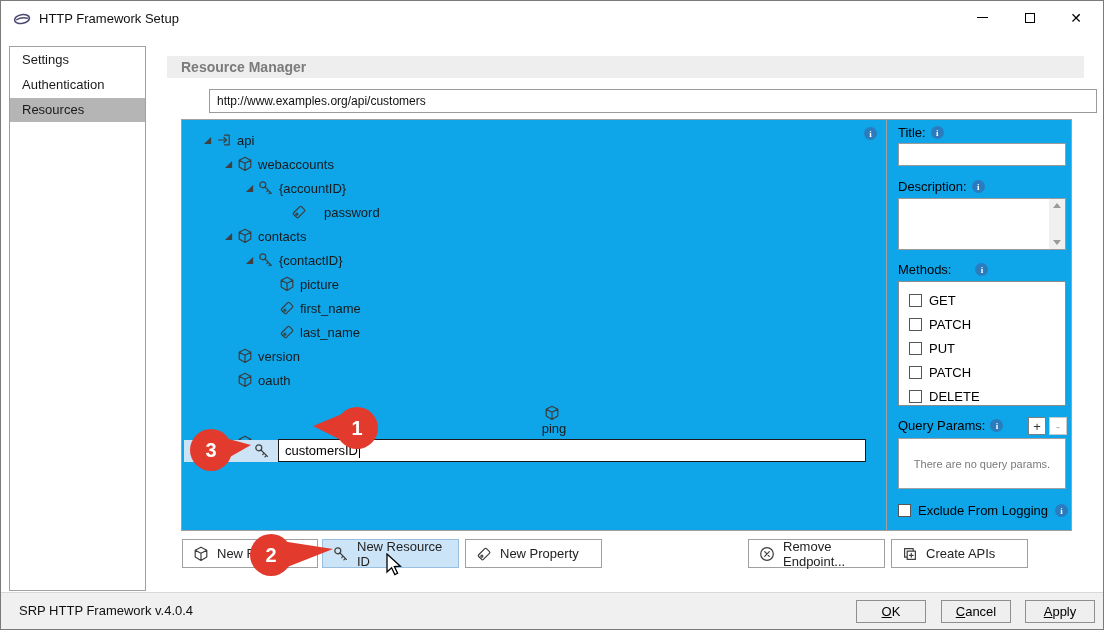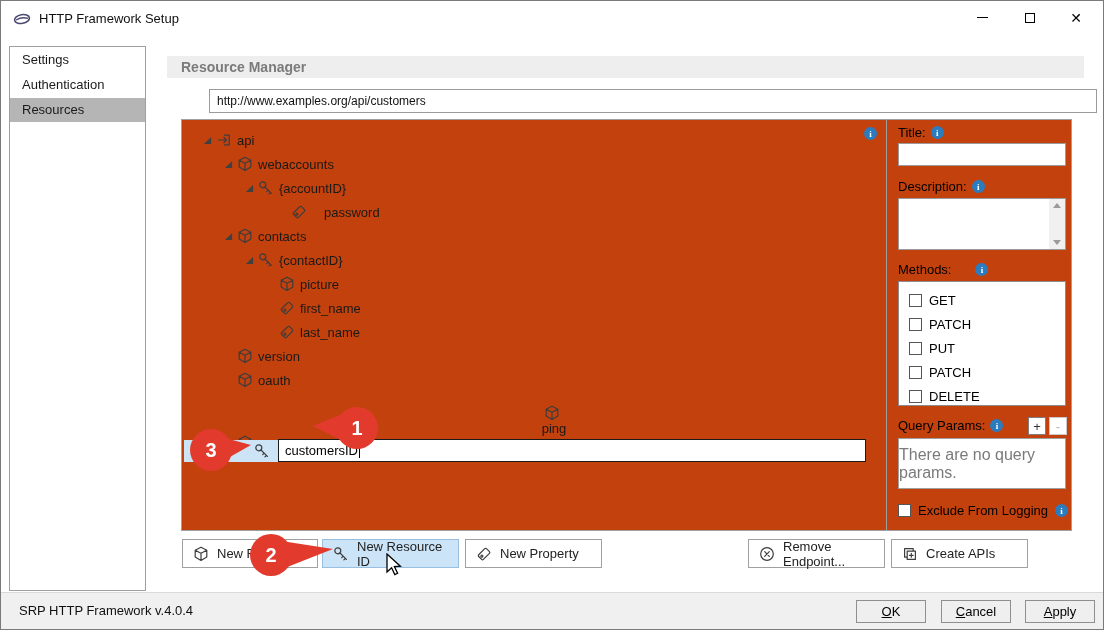"api" .content { background: #c2410c -> #0ea5e9 }
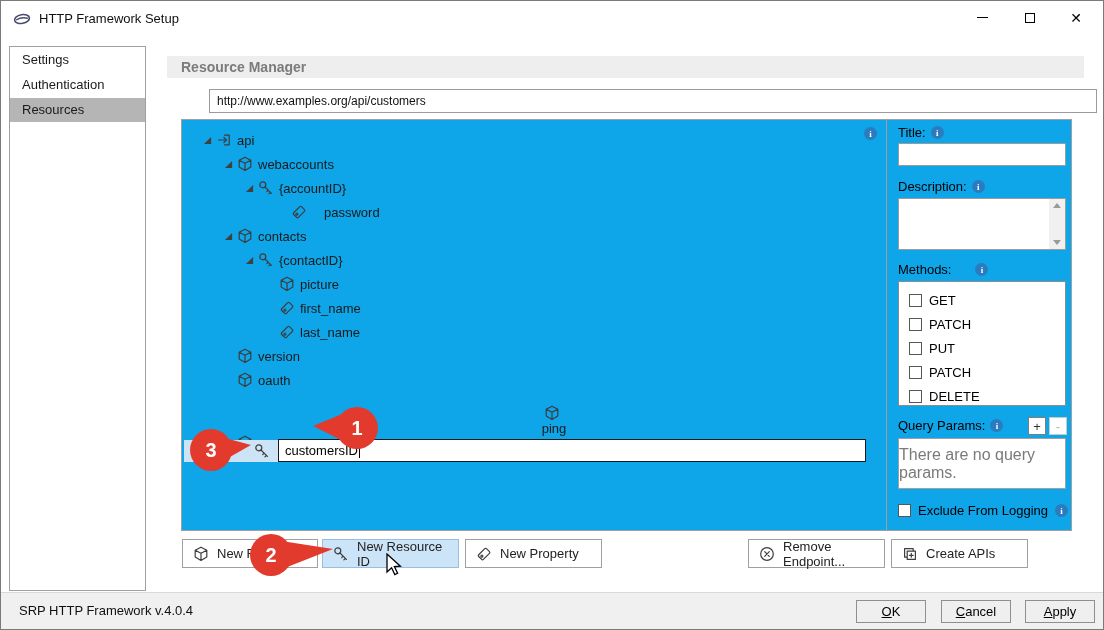"There are no query params." .qpempty { font-size: 16px -> 11px }
